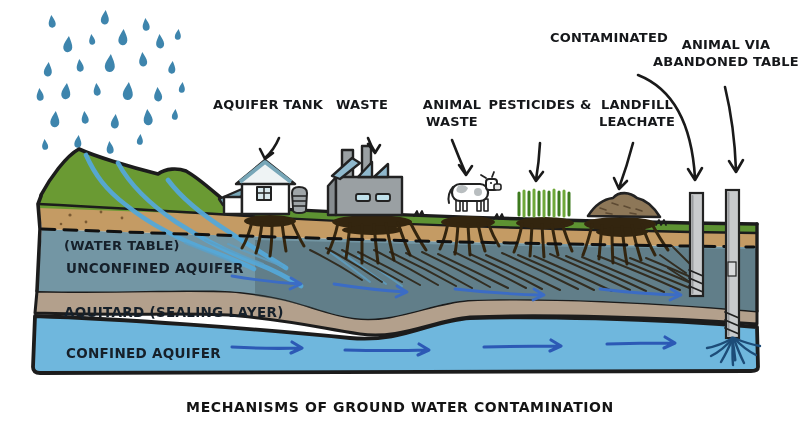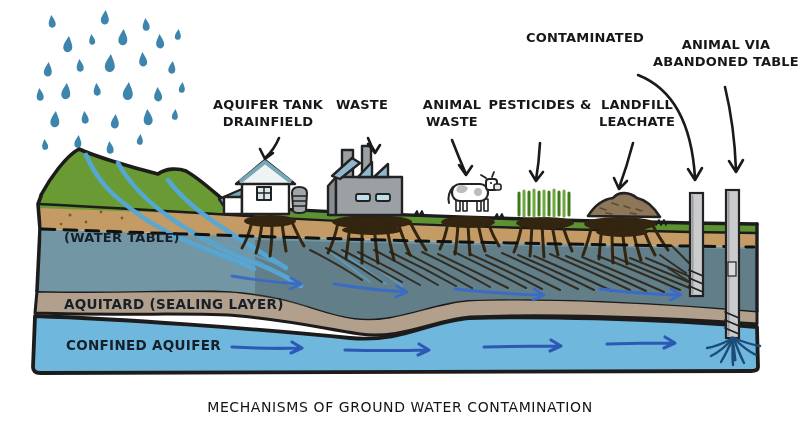"CONTAMINATED" div.src-lbl { left: 585px -> 609px }
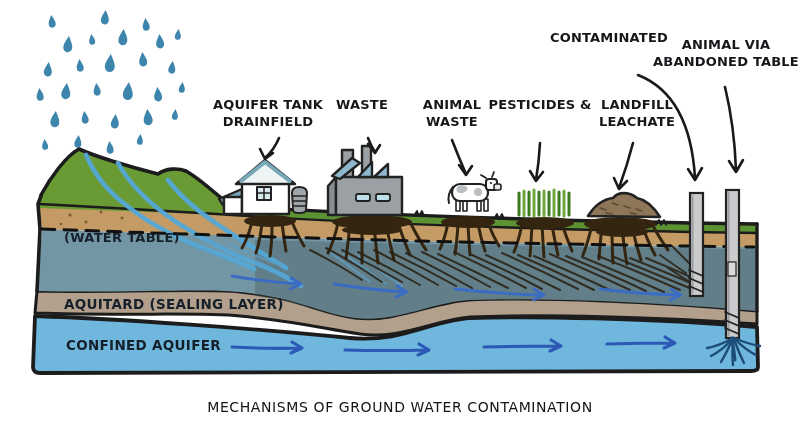"DRAINFIELD" div { html: <div>DRAINFIELD</div> -> none }
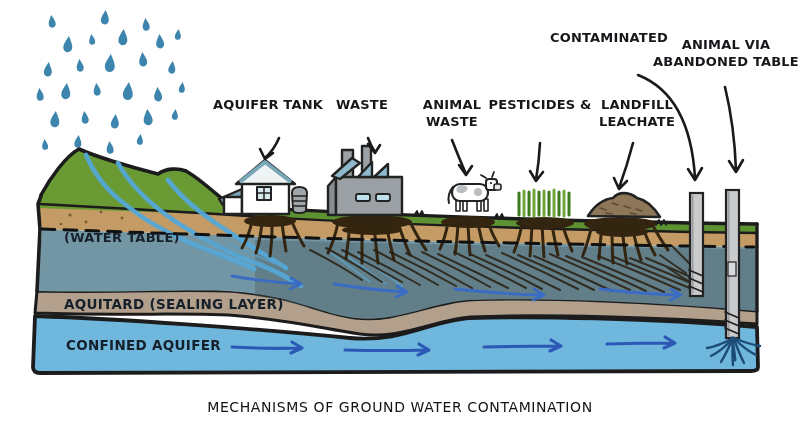"(WATER TABLE)" .layer-lbl { margin-top: none -> 8px }
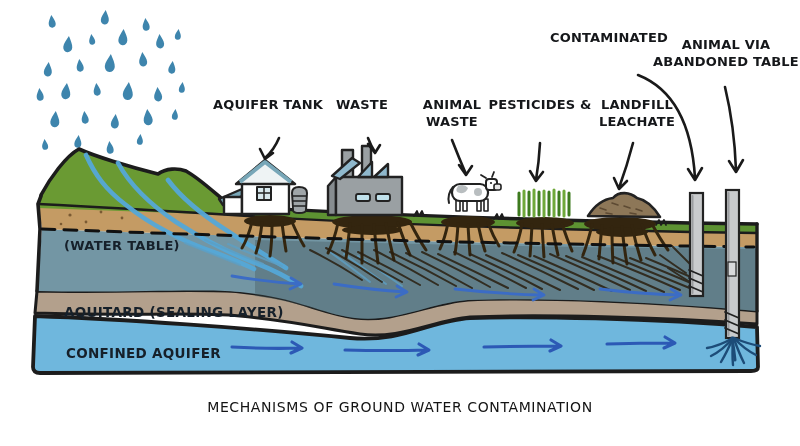"UNCONFINED AQUIFER" div.layer-lbl { html: none -> <div>UNCONFINED AQUIFER</div> }
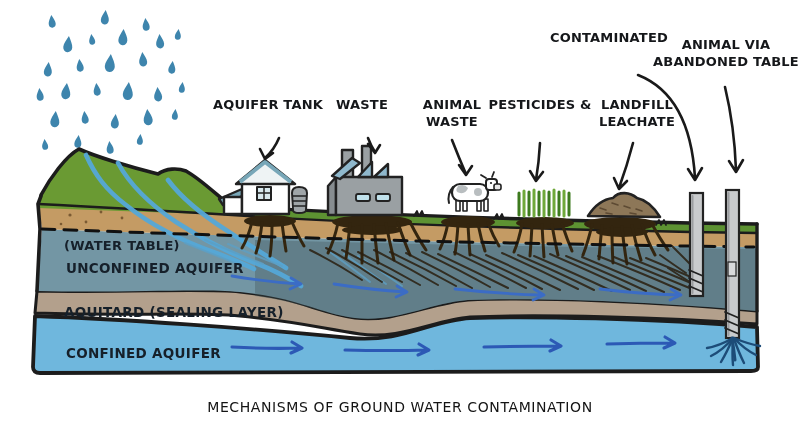"MECHANISMS OF GROUND WATER CONTAMINATION" .caption { font-weight: 400 -> 700 }
